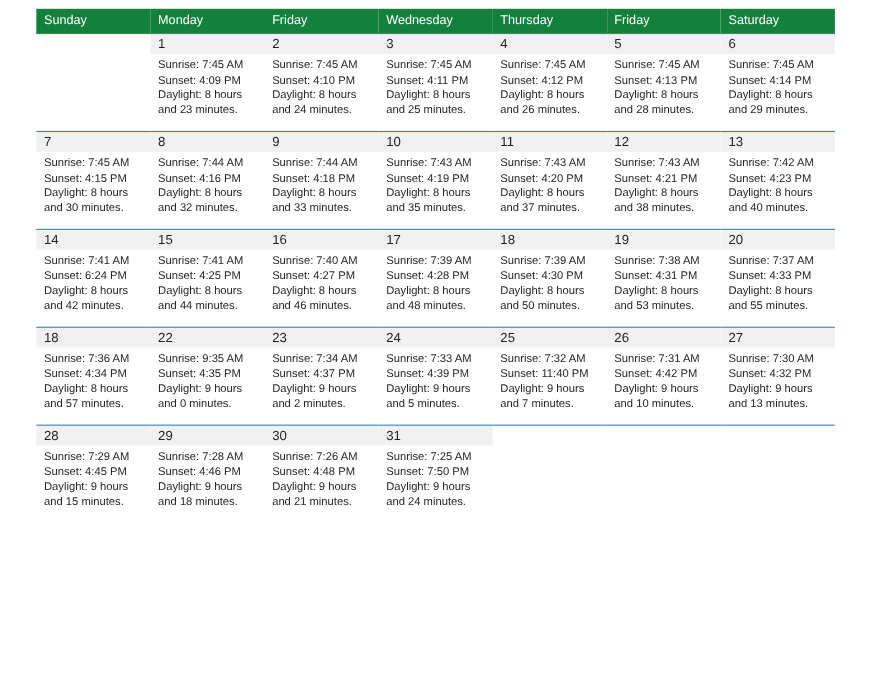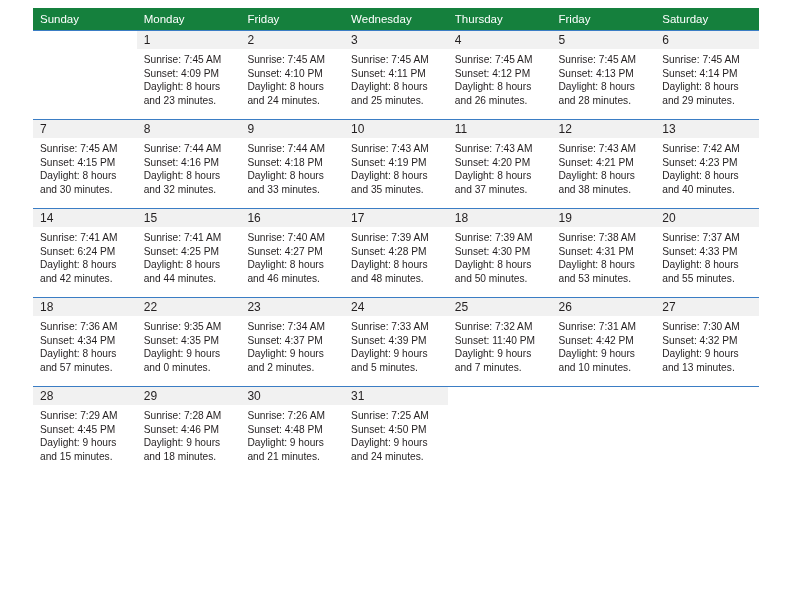"Sunset: 4:50 PM" div { text: 4:50 -> 7:50 }
